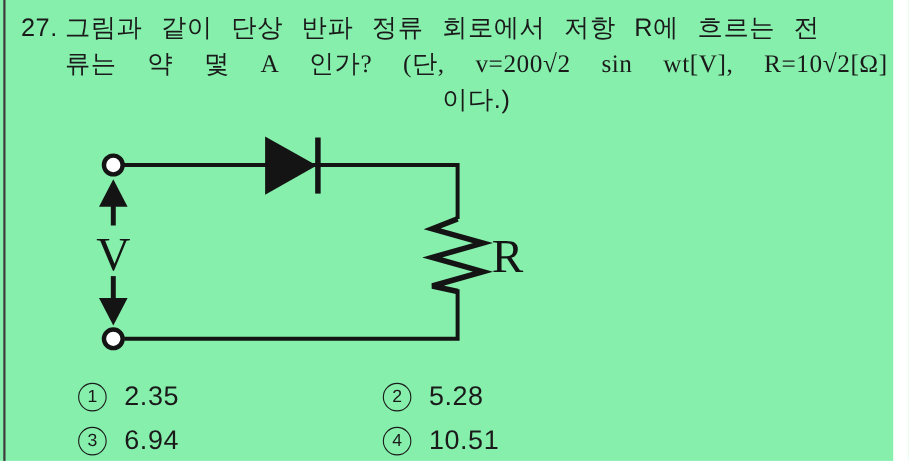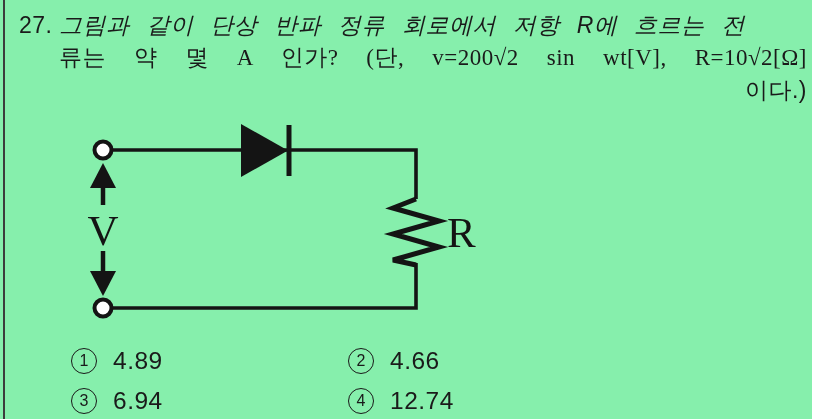"그림과 같이 단상 반파 정류" .q-line-1 { font-style: italic -> none }
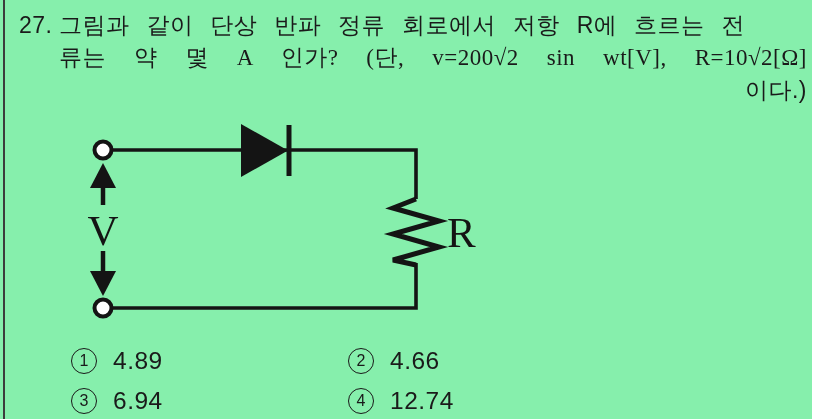"이다.)" .q-line-3 { text-align: right -> center }
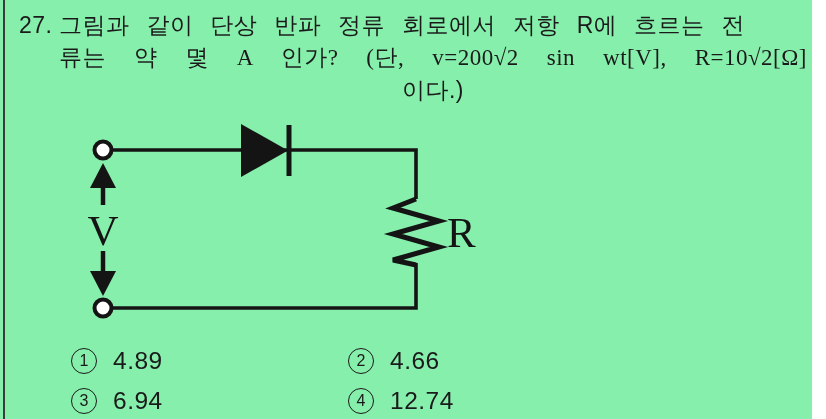"4.89" span.choice-value { text: 4.89 -> 2.35 }
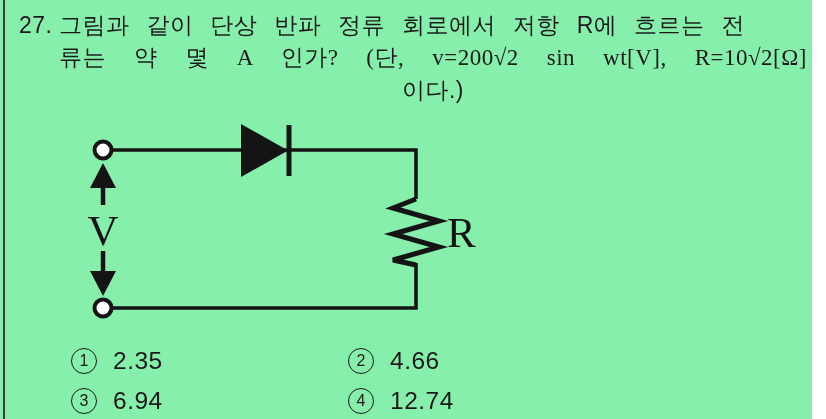"4.66" span.choice-value { text: 4.66 -> 5.28 }
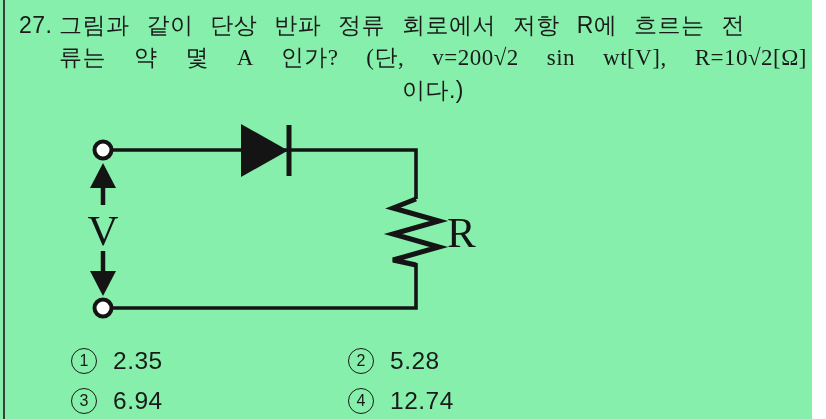"12.74" span.choice-value { text: 12.74 -> 10.51 }
